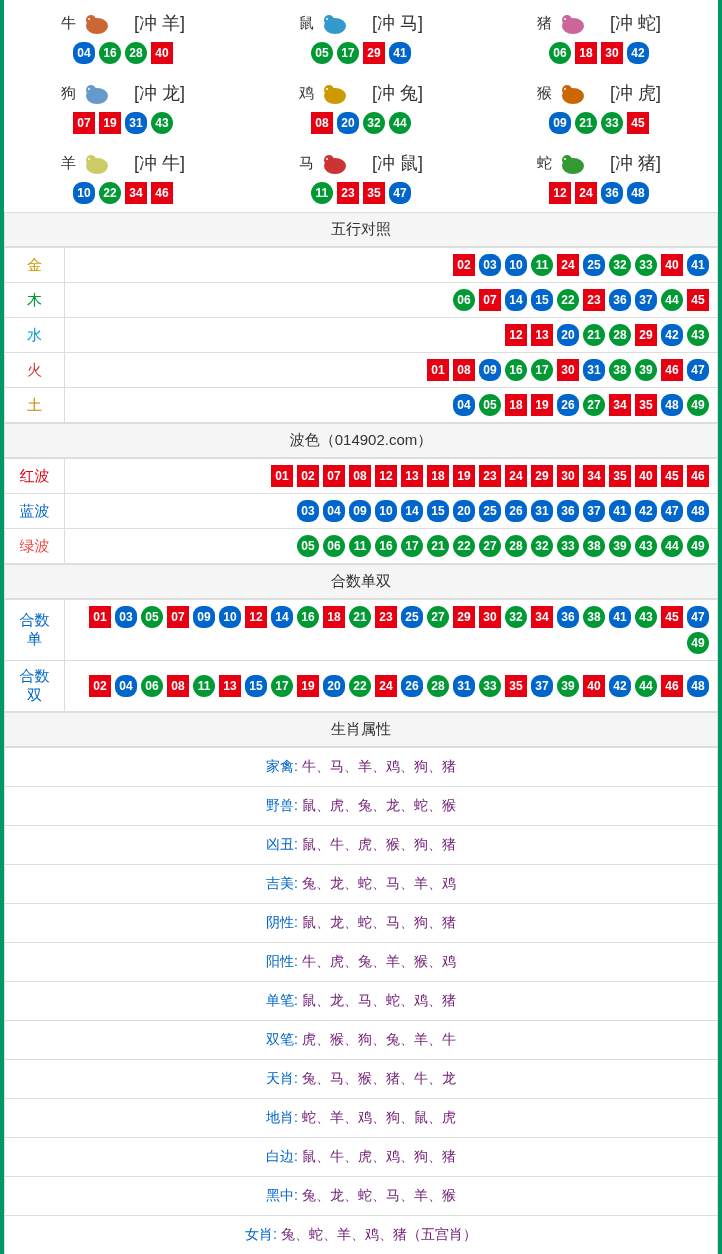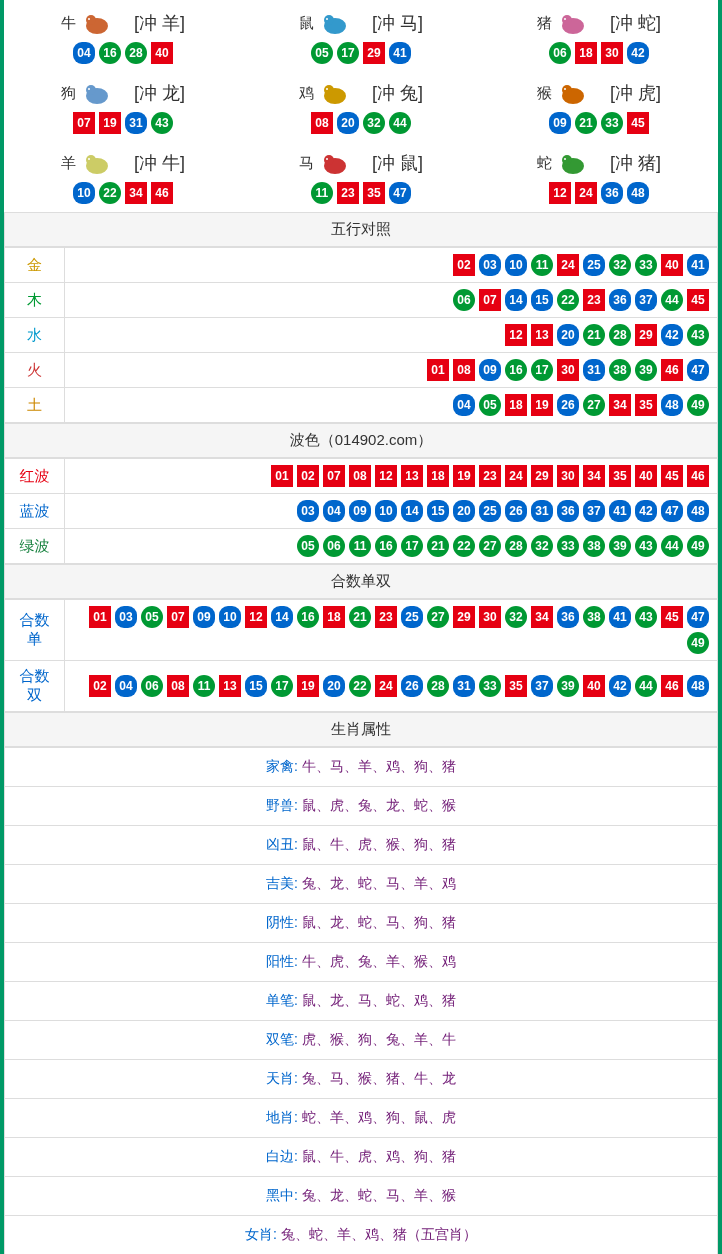"绿波" .lbl-green { color: #15803d -> #ef4444 }
